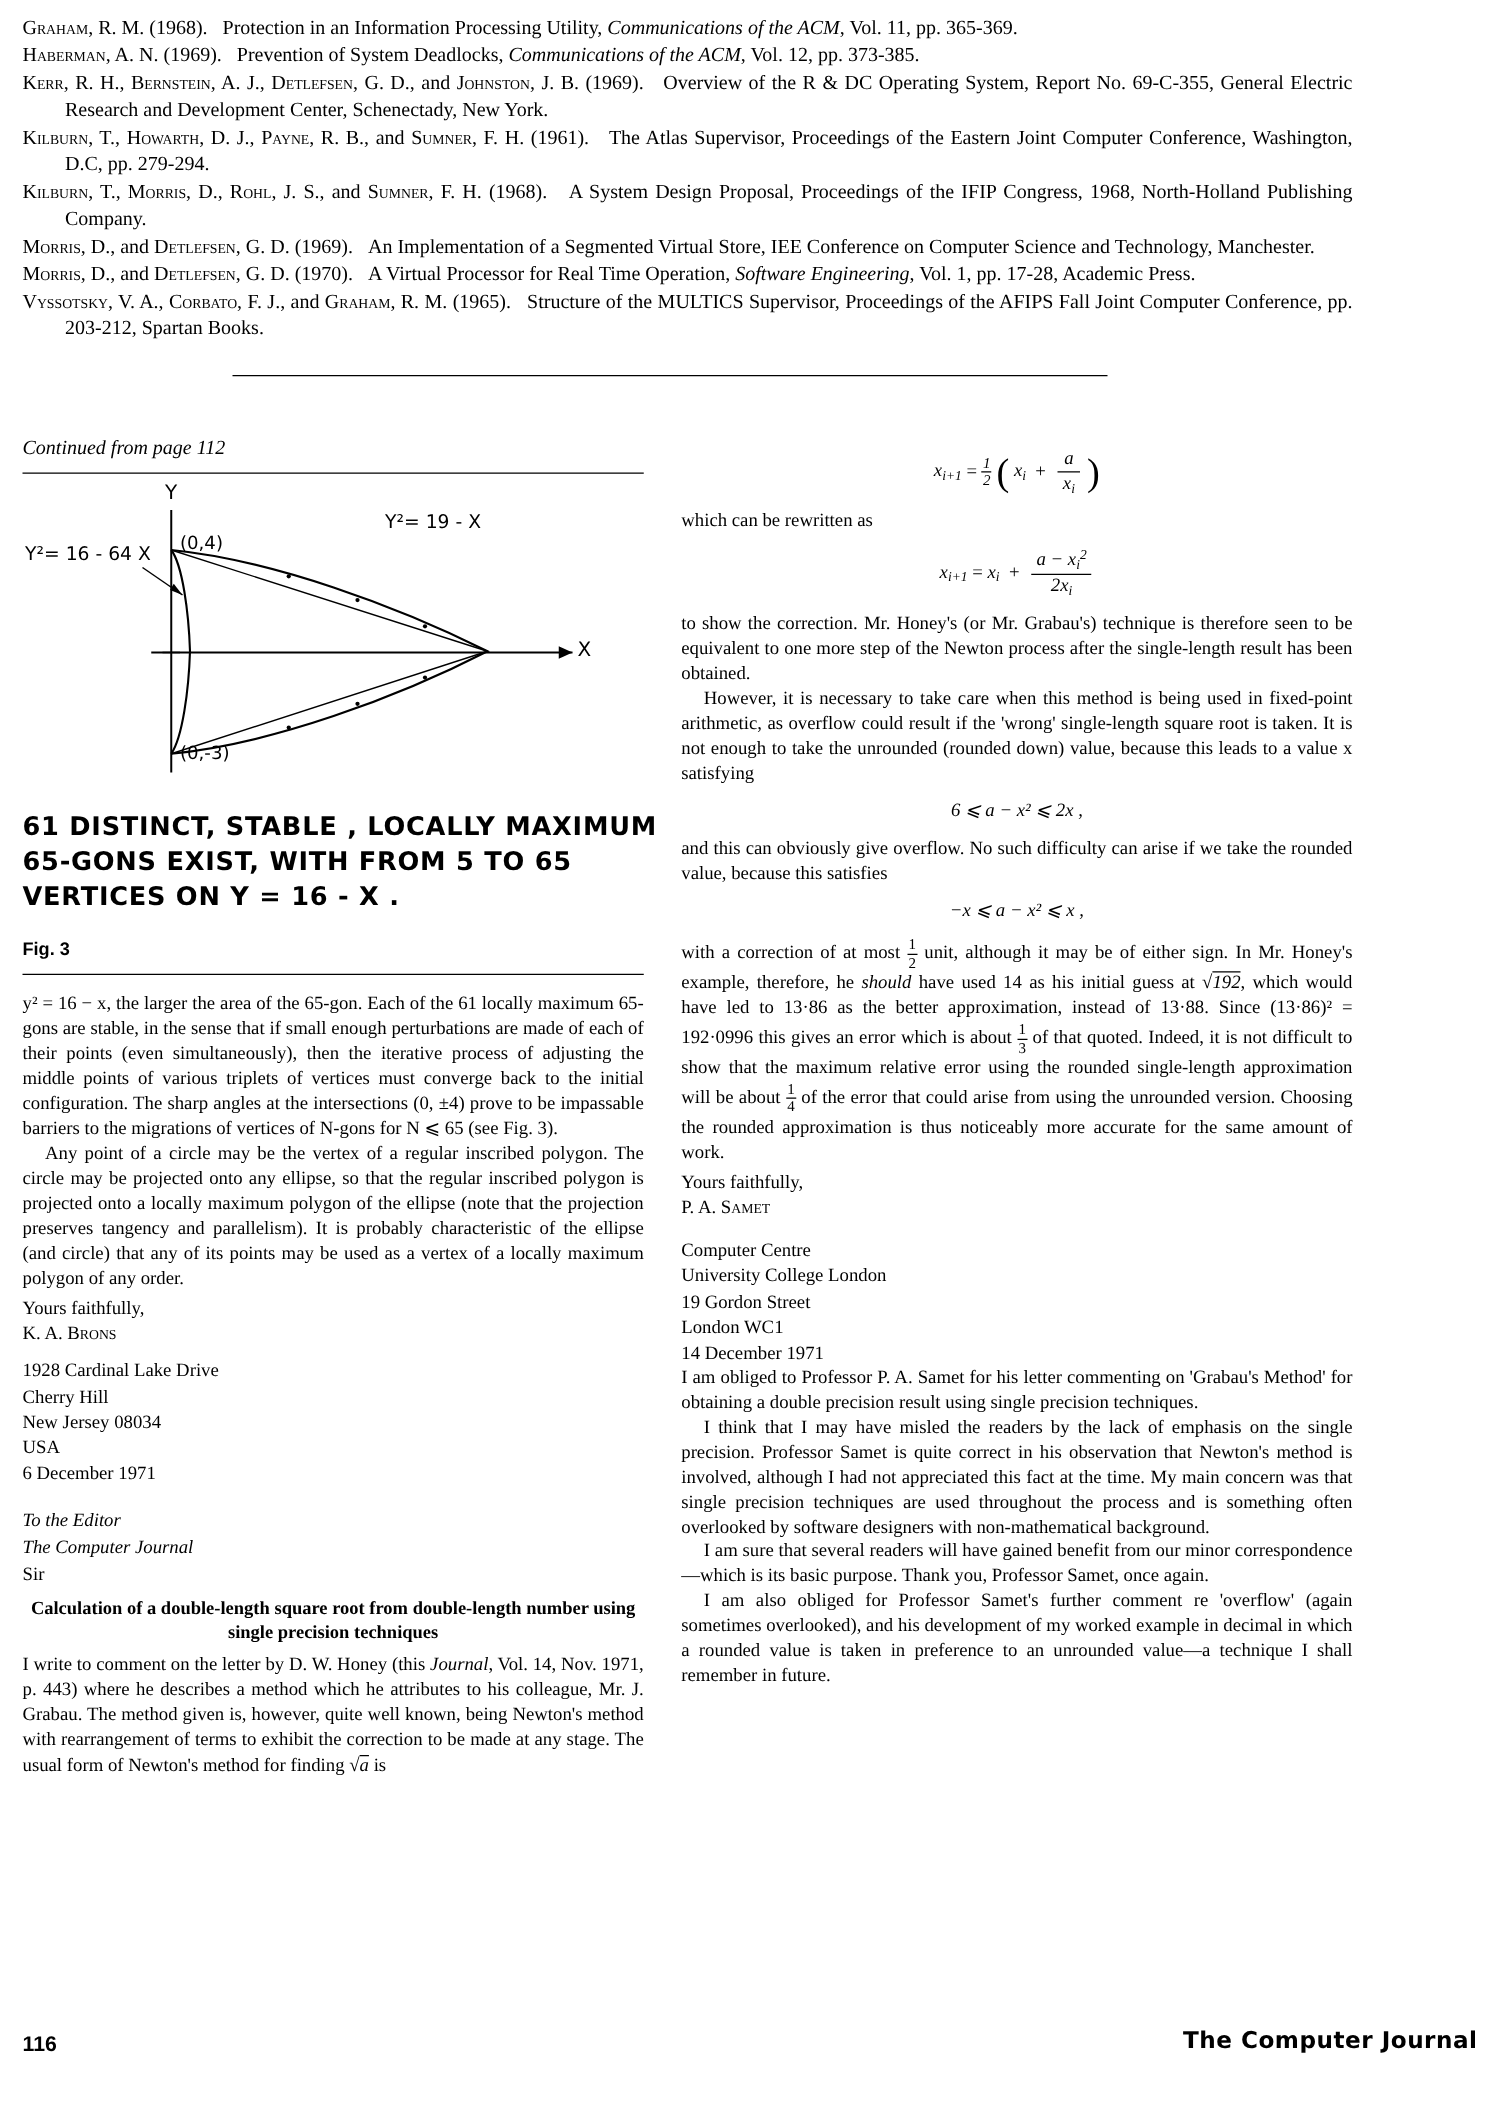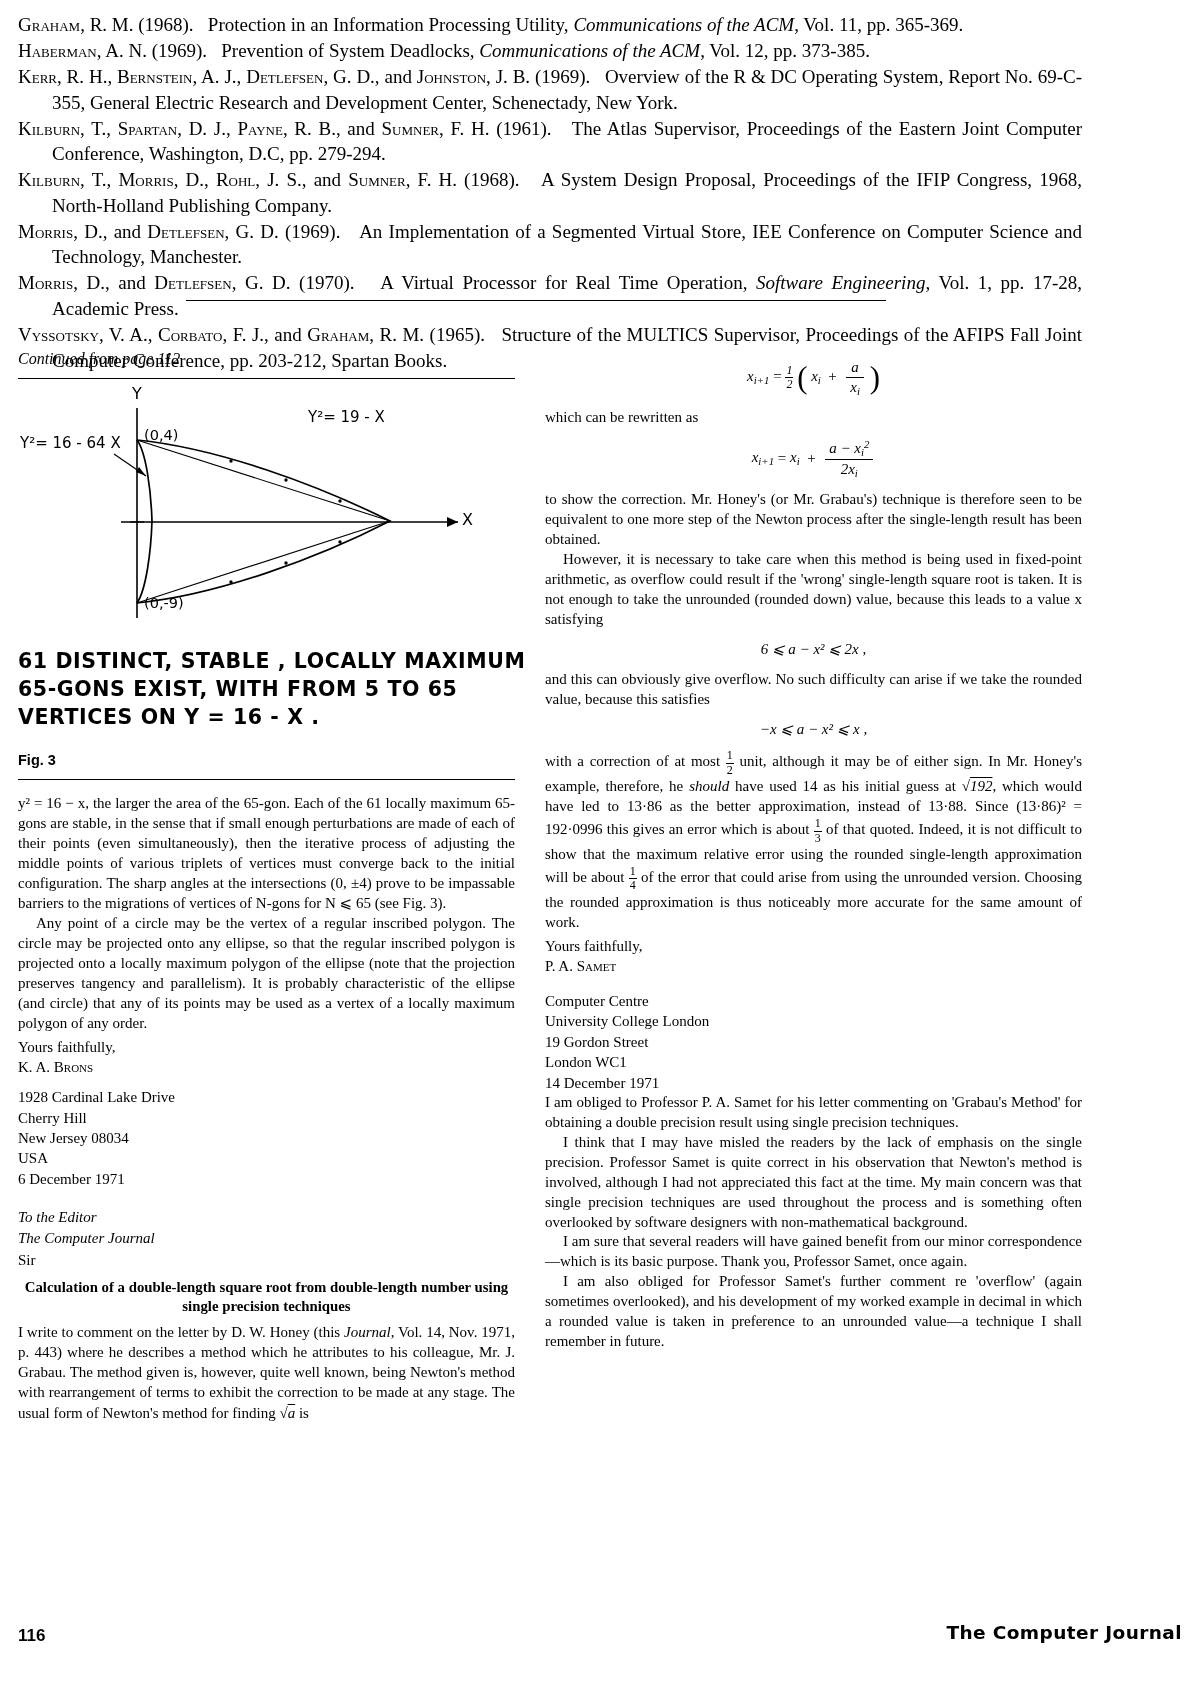"Graham, R. M. (1968). Protection" .refs { font-size: 19px -> 16px }
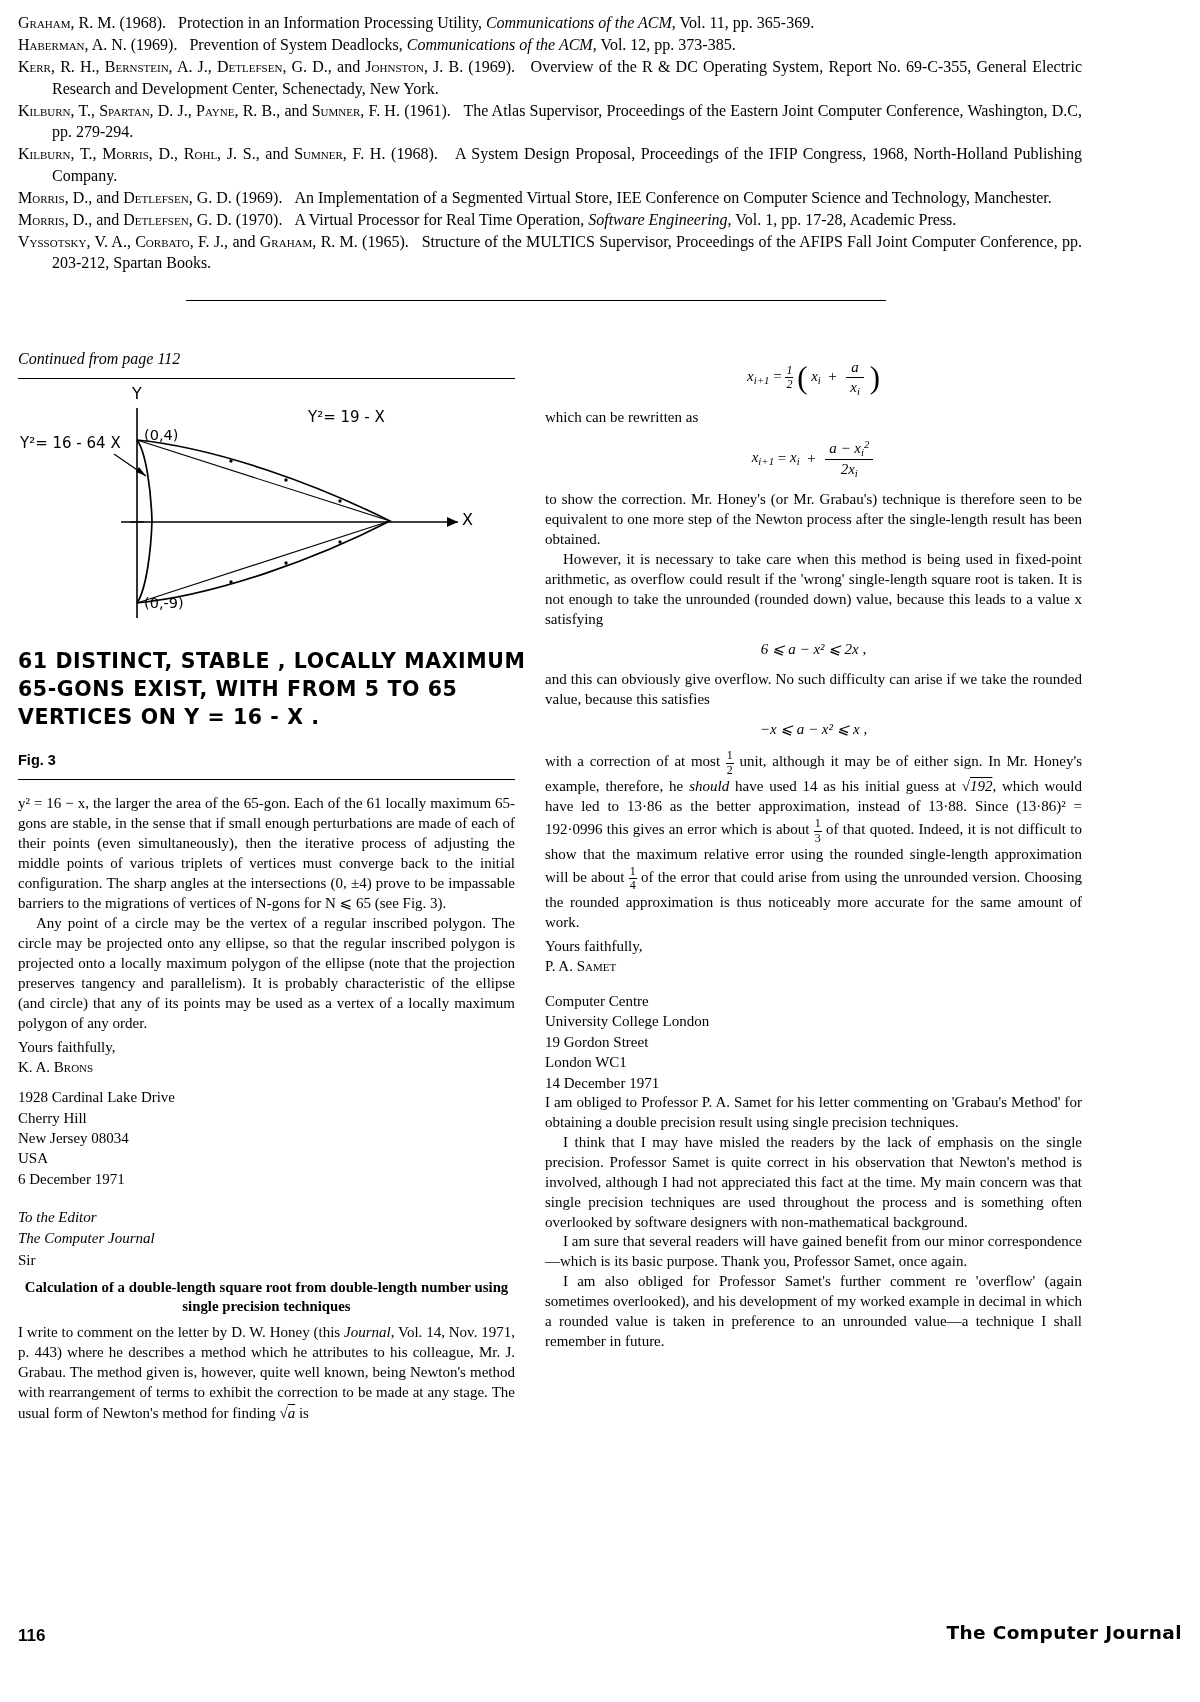"Spartan" span.sc { text: Spartan -> Howarth }
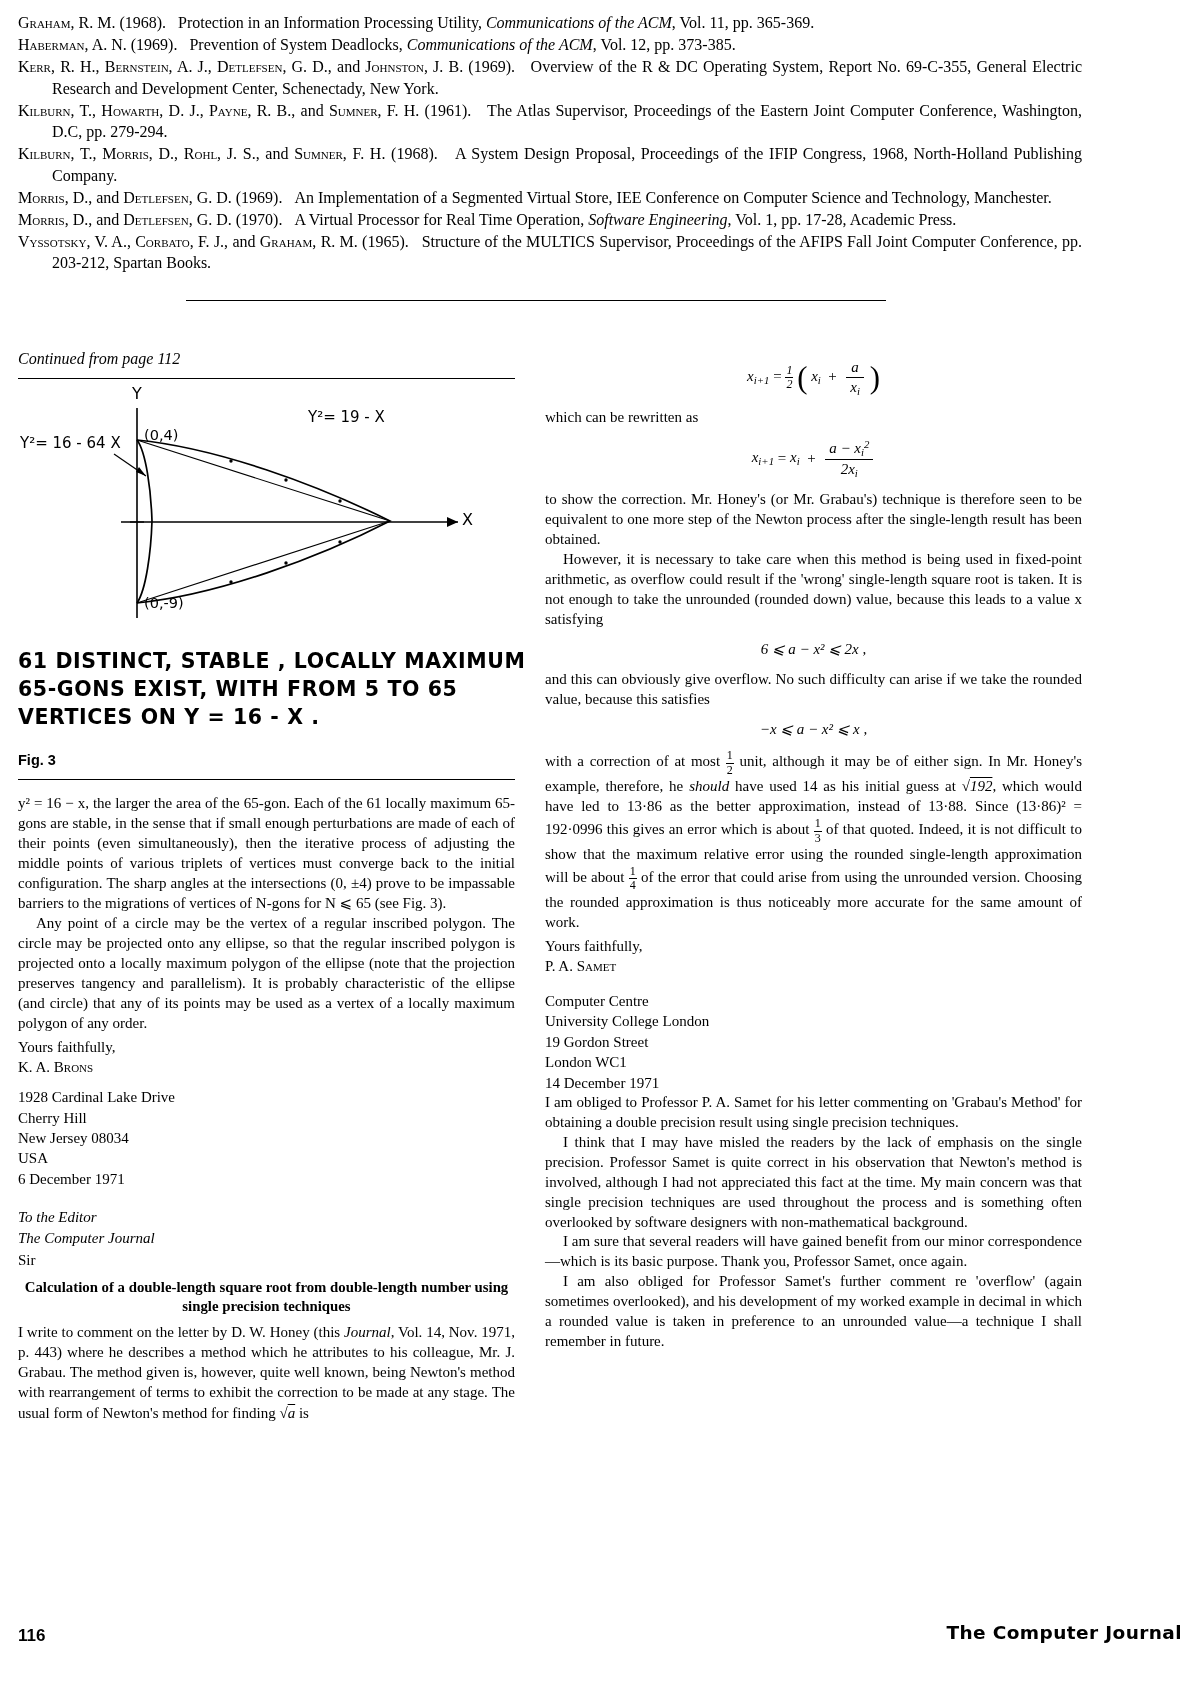"(0,-9)" div { text: 0,-9 -> 0,-3 }
